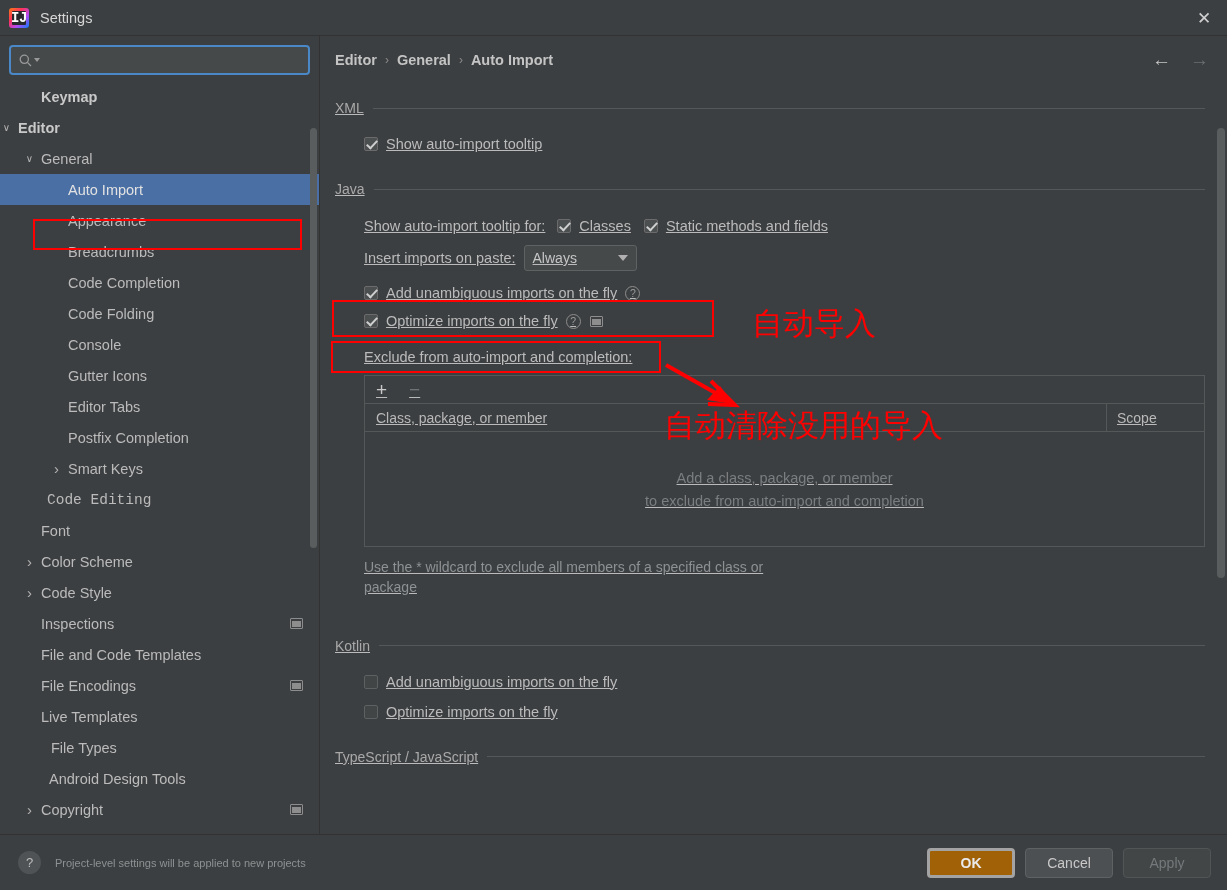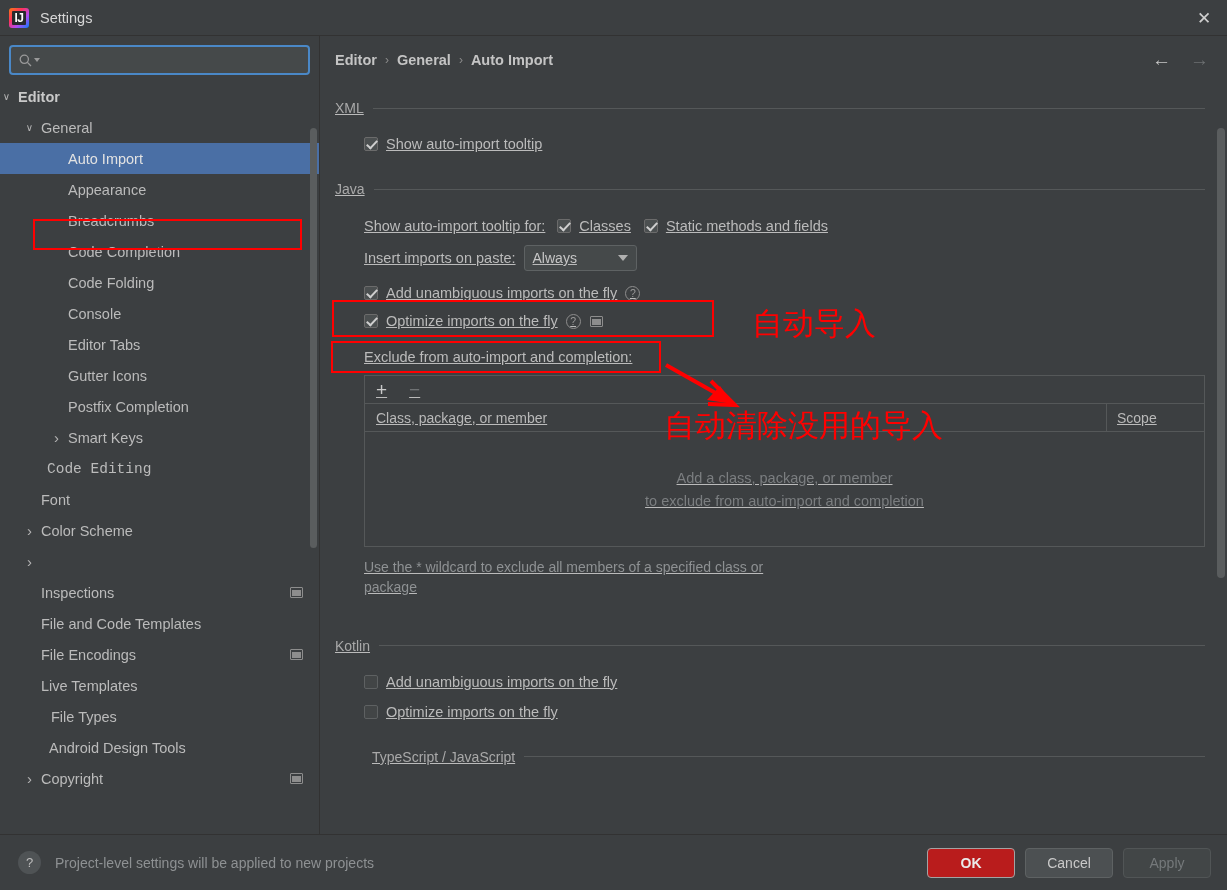"IJ" #app-logo .inner { font-family: Liberation Sans, sans-serif -> Liberation Mono, monospace; font-size: 12px -> 14px }
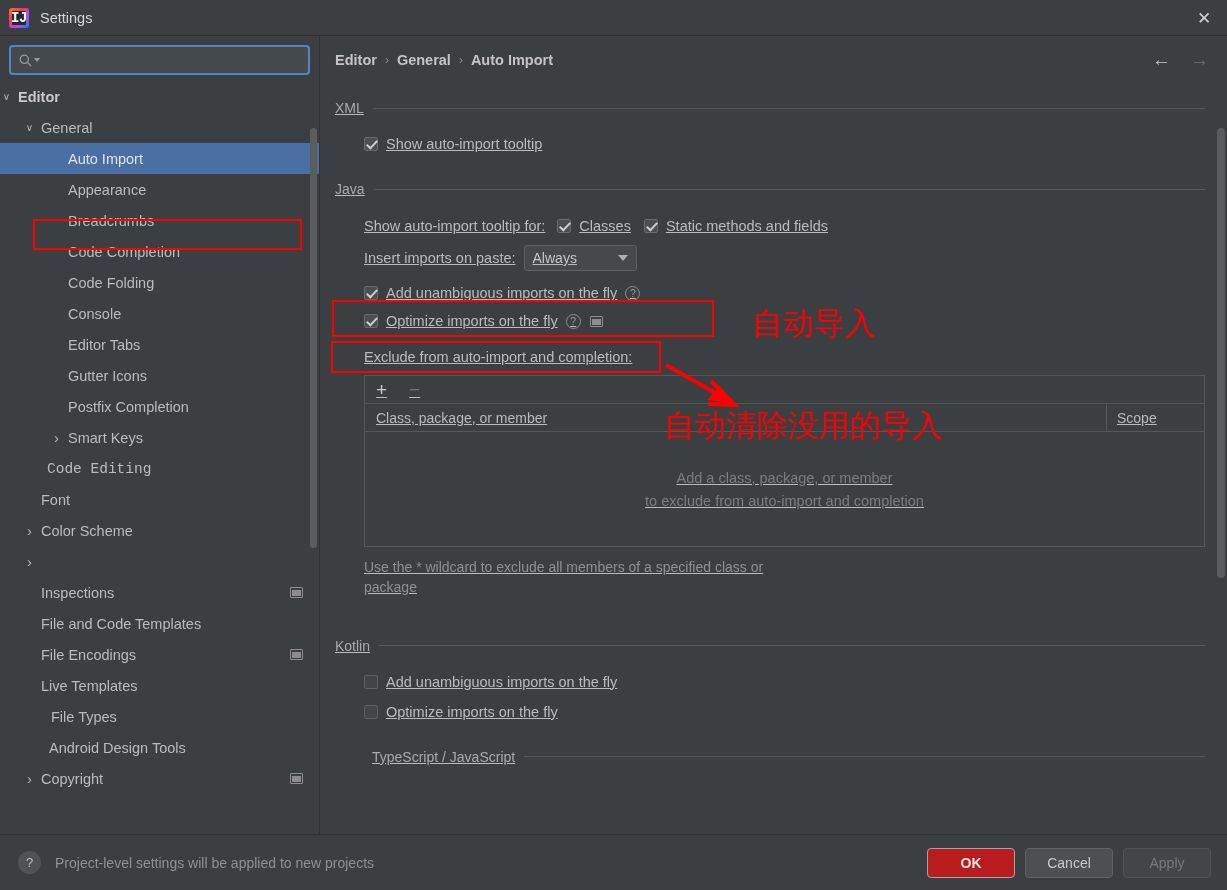"Keymap" div.tree-row { html: none -> <div> <span></span> <span></span> <span>Keymap</span> </div> }
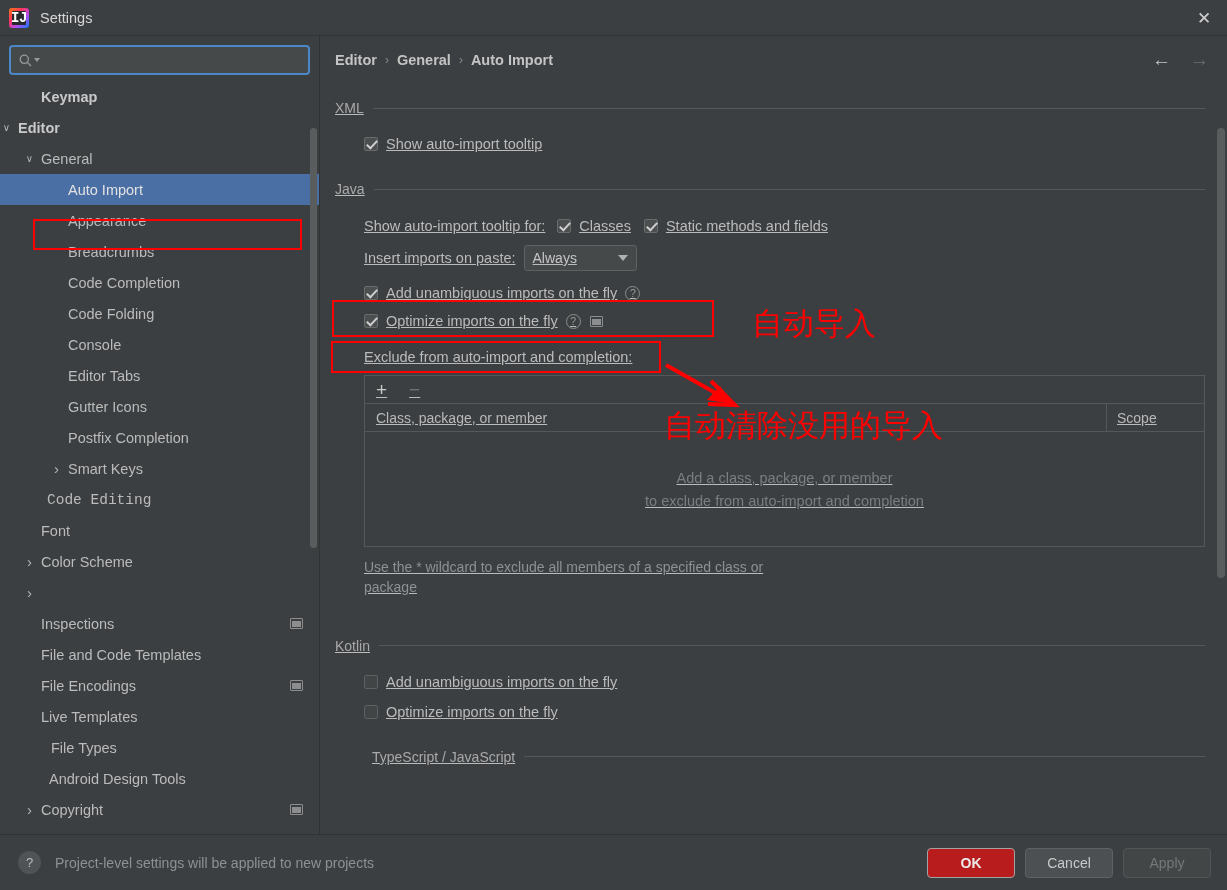"Editor Tabs" div.tree-row { order: before "Gutter Icons" -> after "Gutter Icons" }
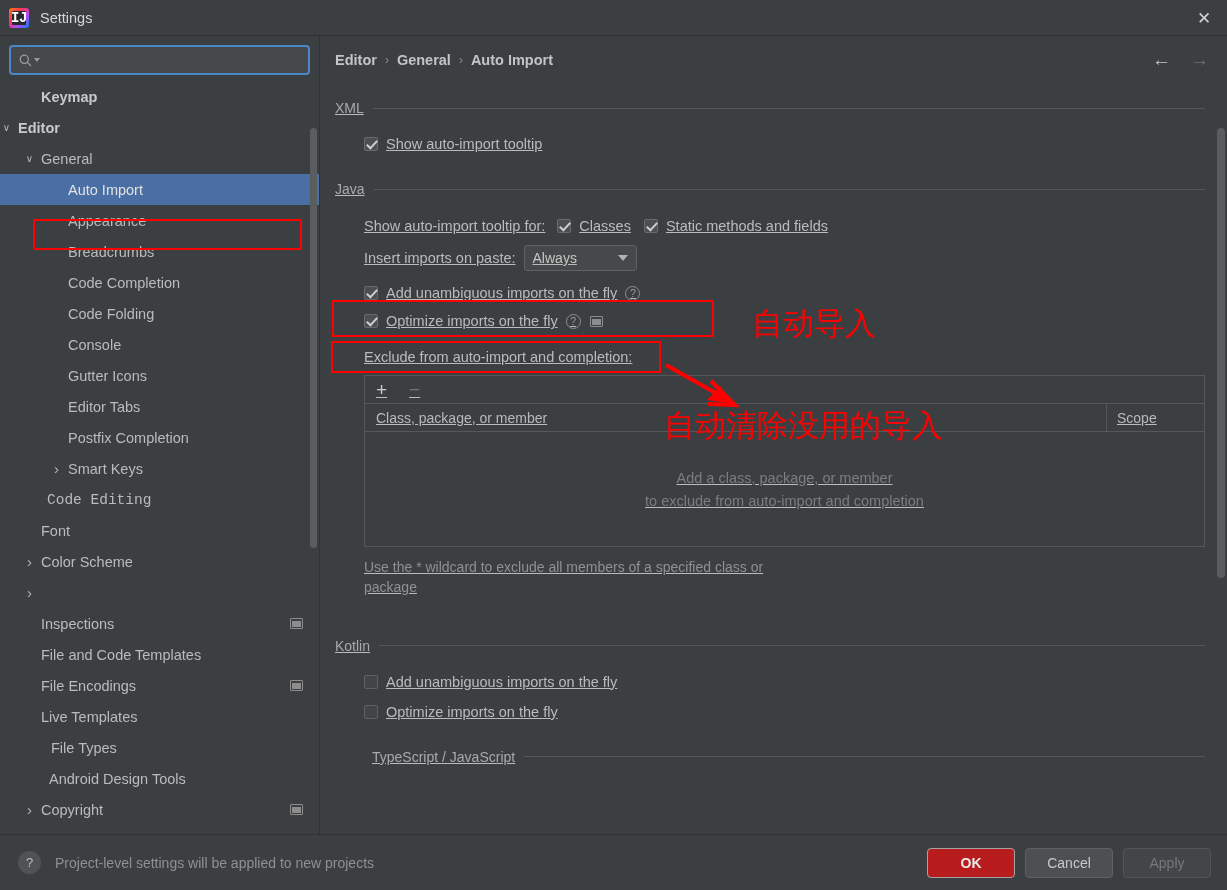"Code Style" span.label { html: none -> <span>Code Style</span> }
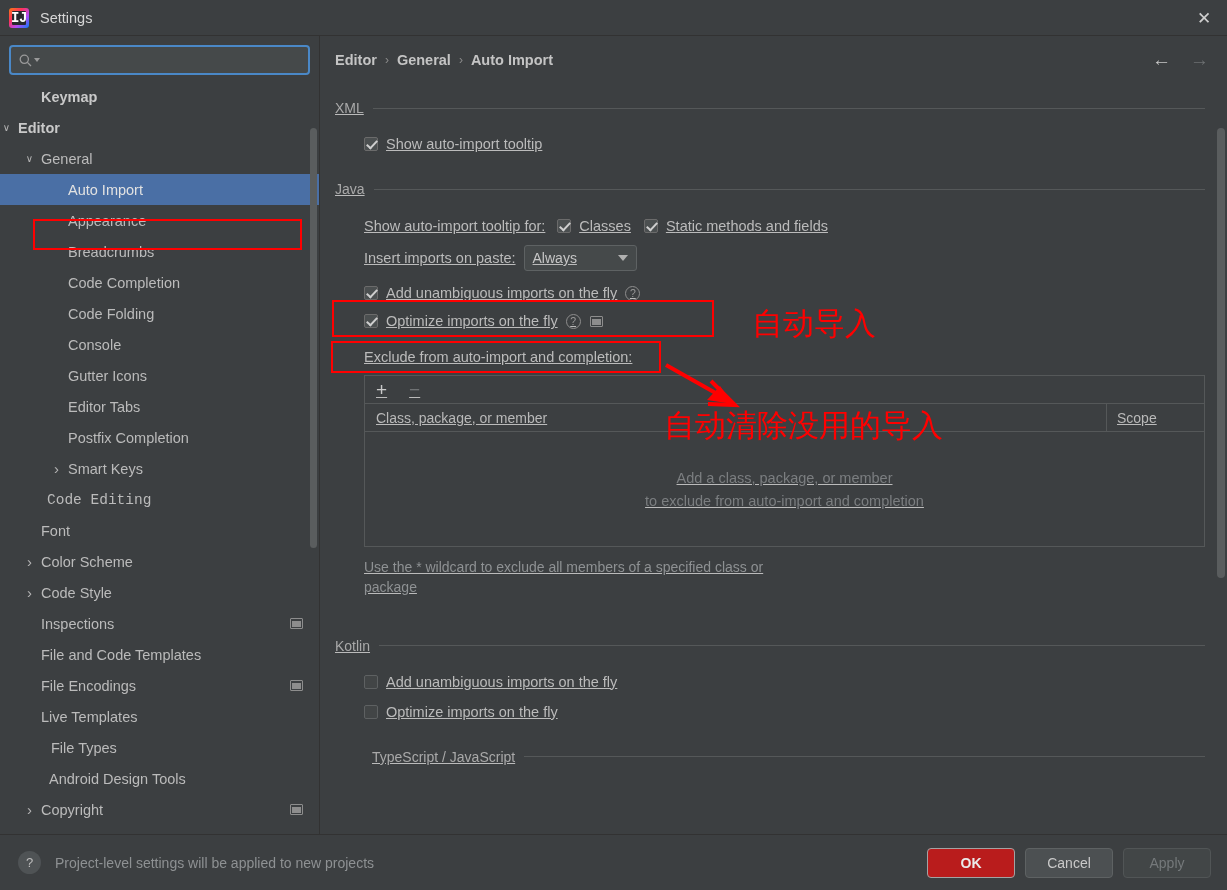"TypeScript / JavaScript" div.section-header { margin-left: 37px -> none }
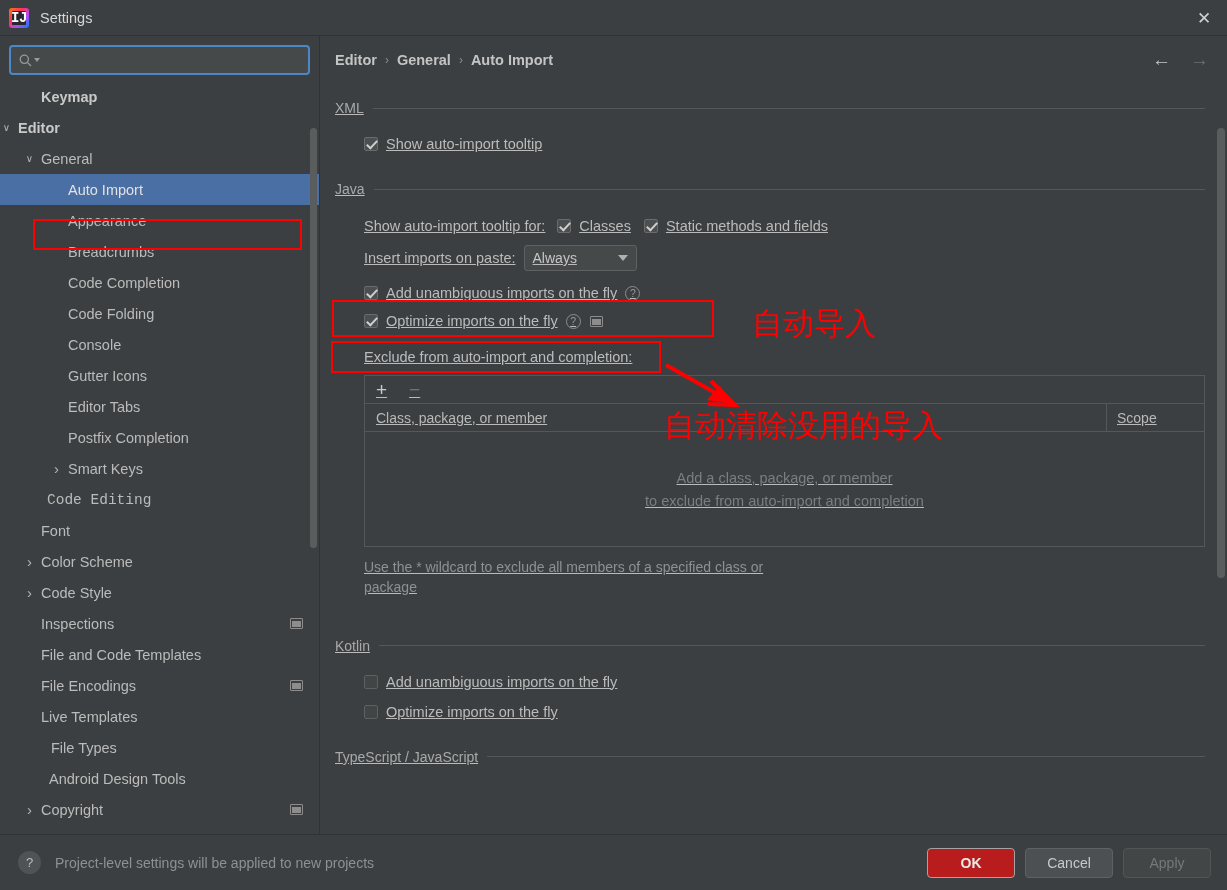"Project-level settings will be applied" #footer-note { font-size: 14px -> 11px }
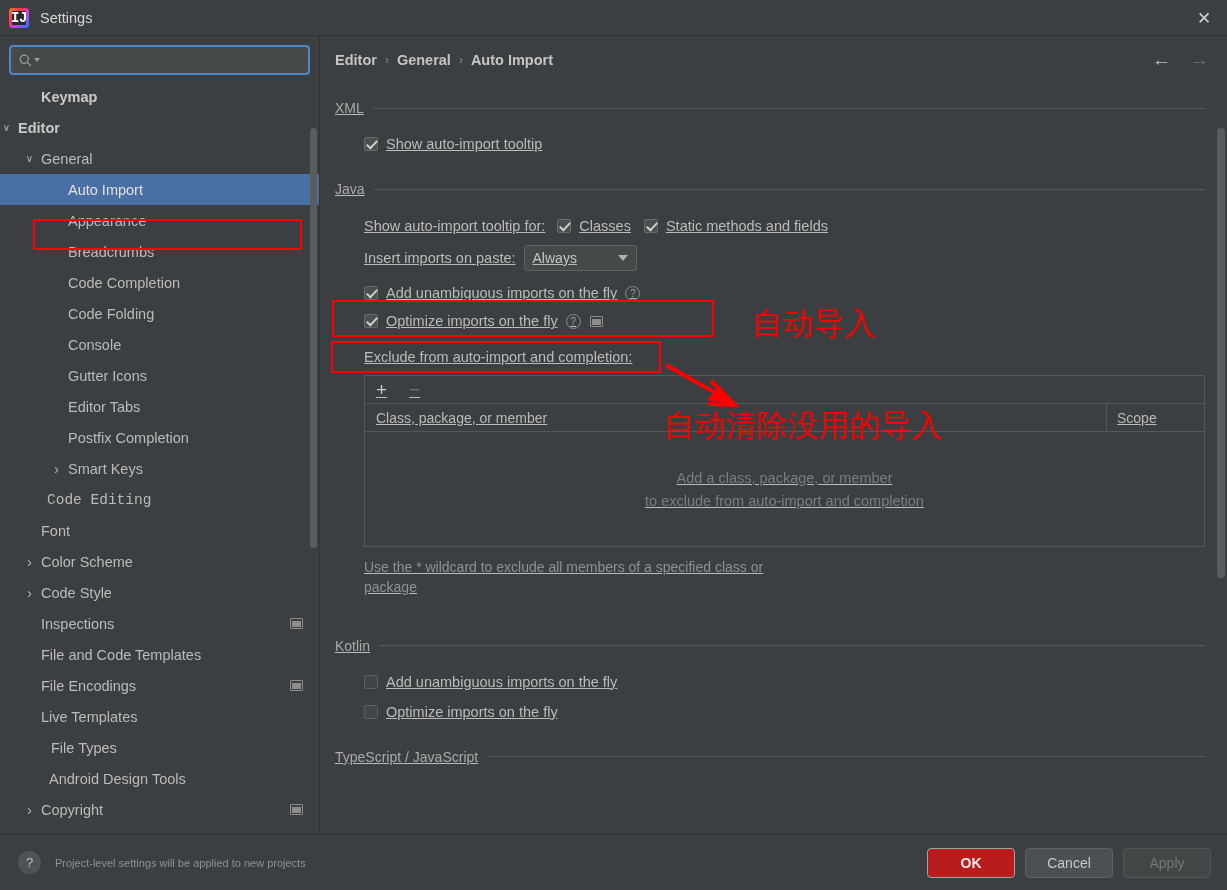"OK" .dlg-btn.primary { background: #b91c1c -> #a16207; border: 1px solid #a3a3a3 -> 3px solid #a3a3a3 }
